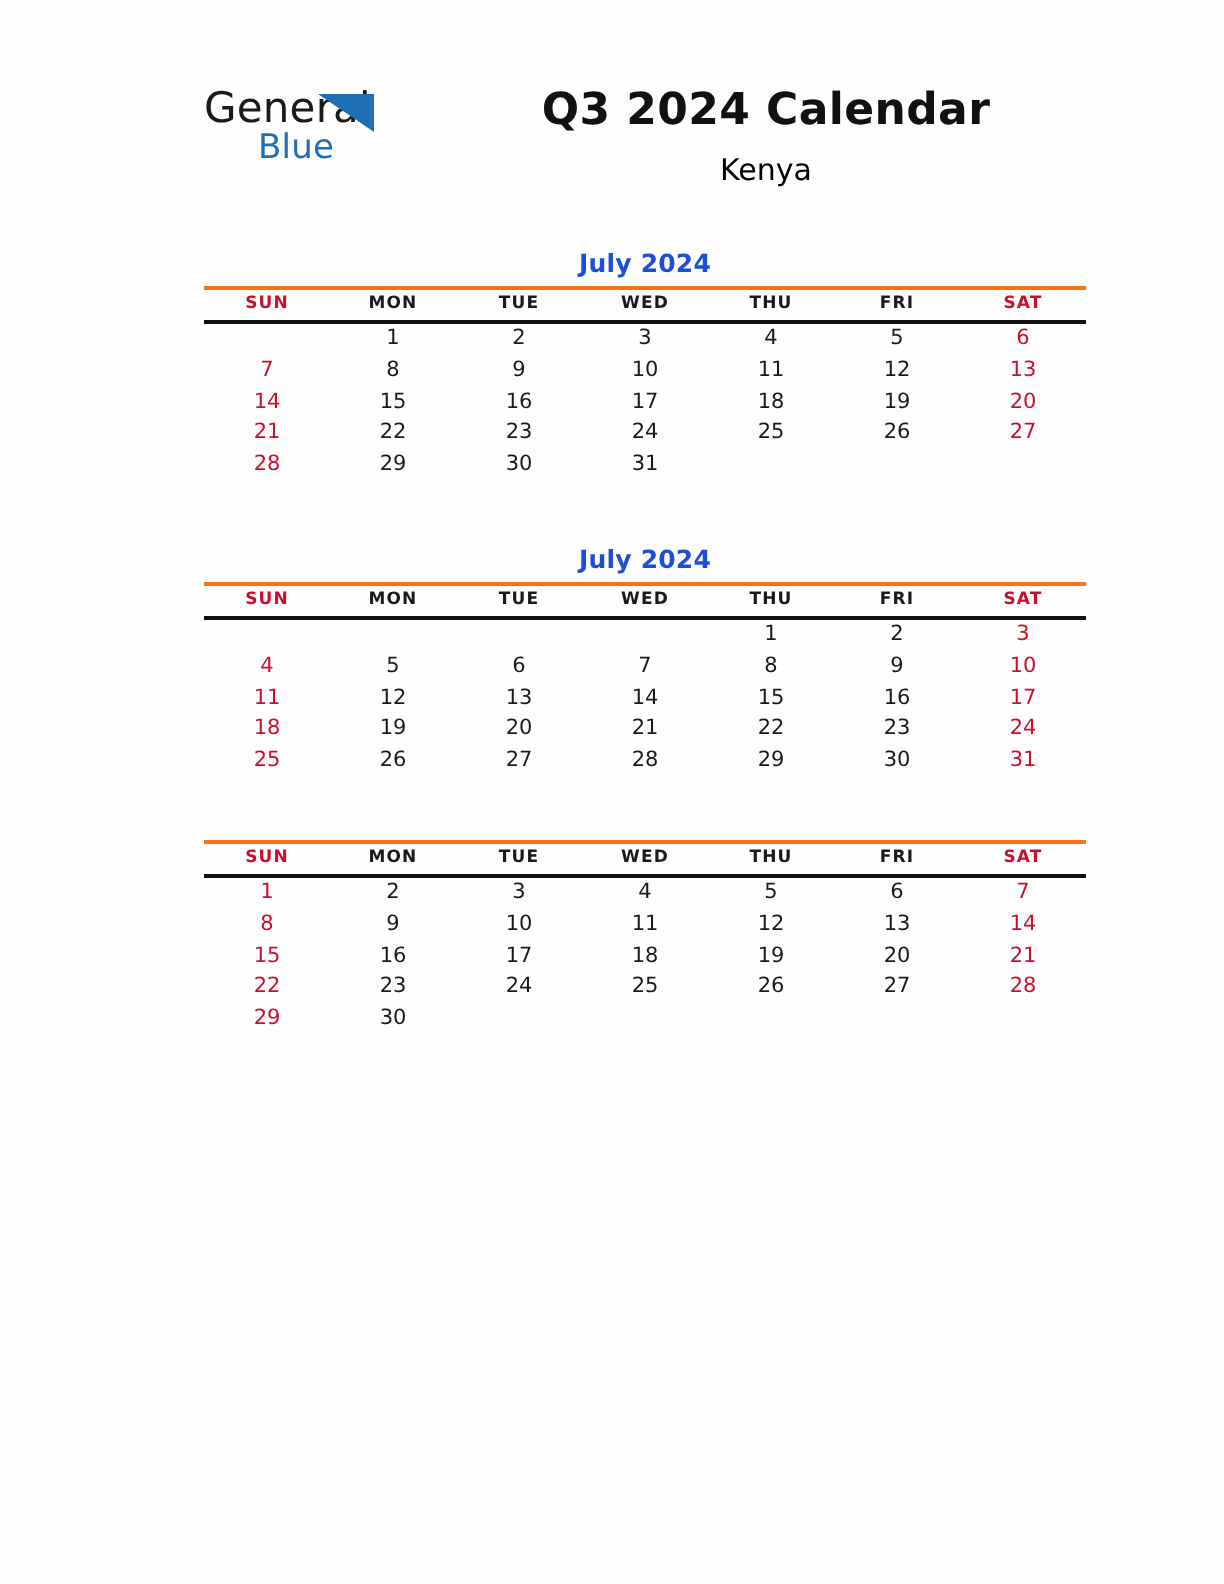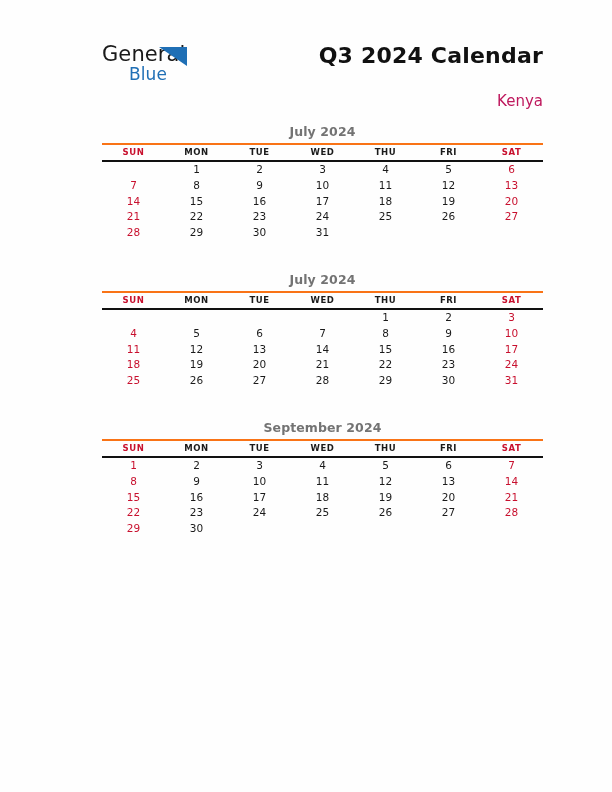"Q3 2024 Calendar" .title-block { text-align: right -> center }
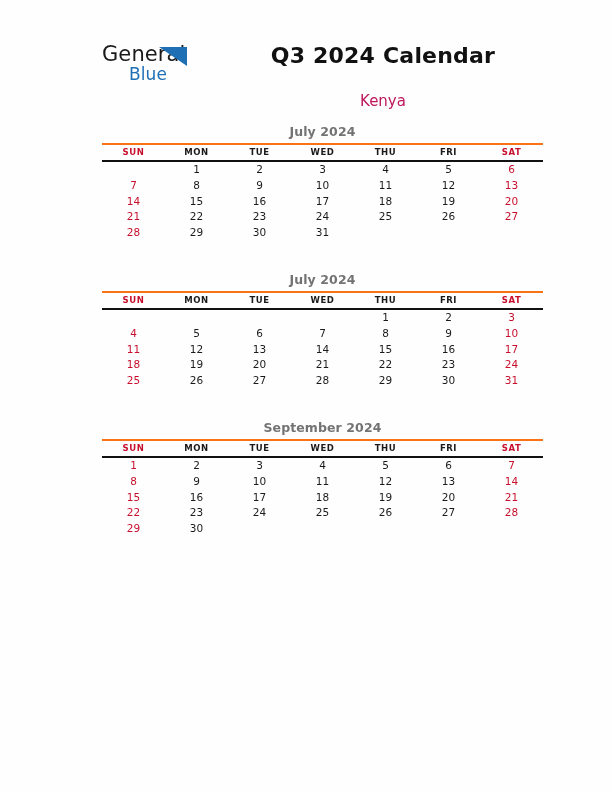"Kenya" .cal-subtitle { color: #be185d -> #000000; margin-top: 22px -> 6px }
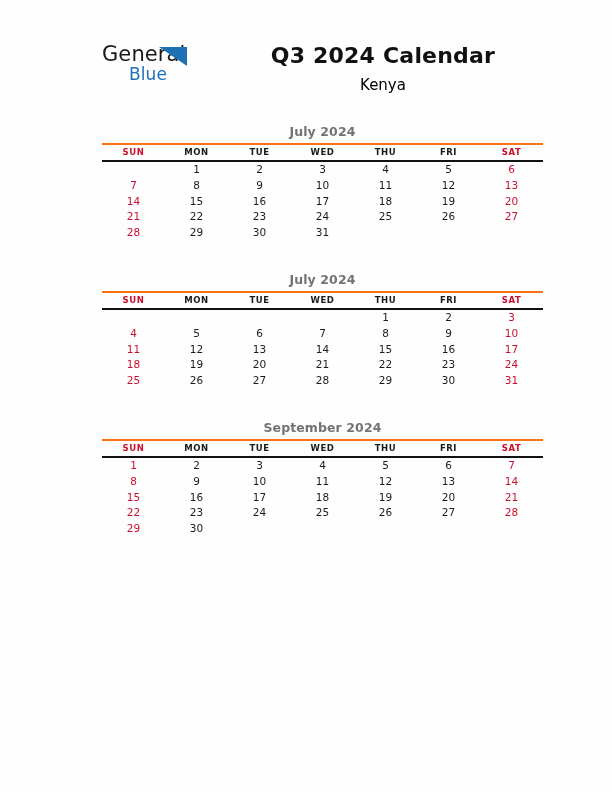"July 2024" .month-name { color: #737373 -> #1d4ed8 }
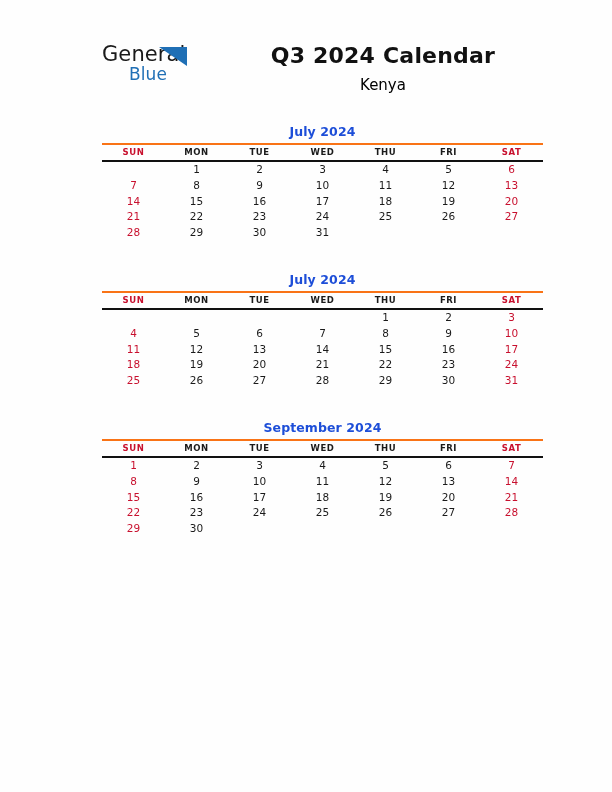"September 2024" div.month-name { html: <div>September 2024</div> -> none }
